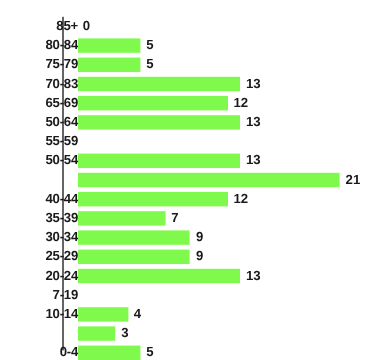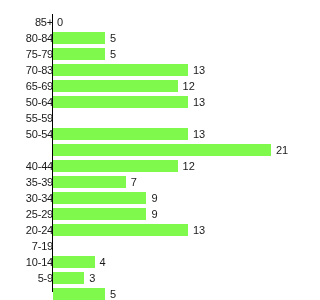"85+" .plot { font-weight: none -> bold; left: 0 -> 12px }
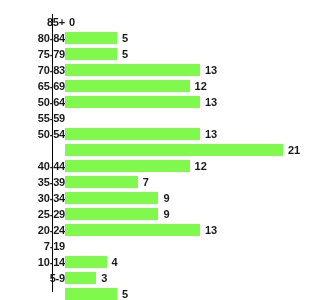"5-9" div.cat-label { html: <div>5-9</div> -> none }
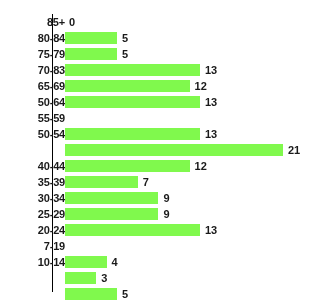"0-4" div.cat-label { html: none -> <div>0-4</div> }
